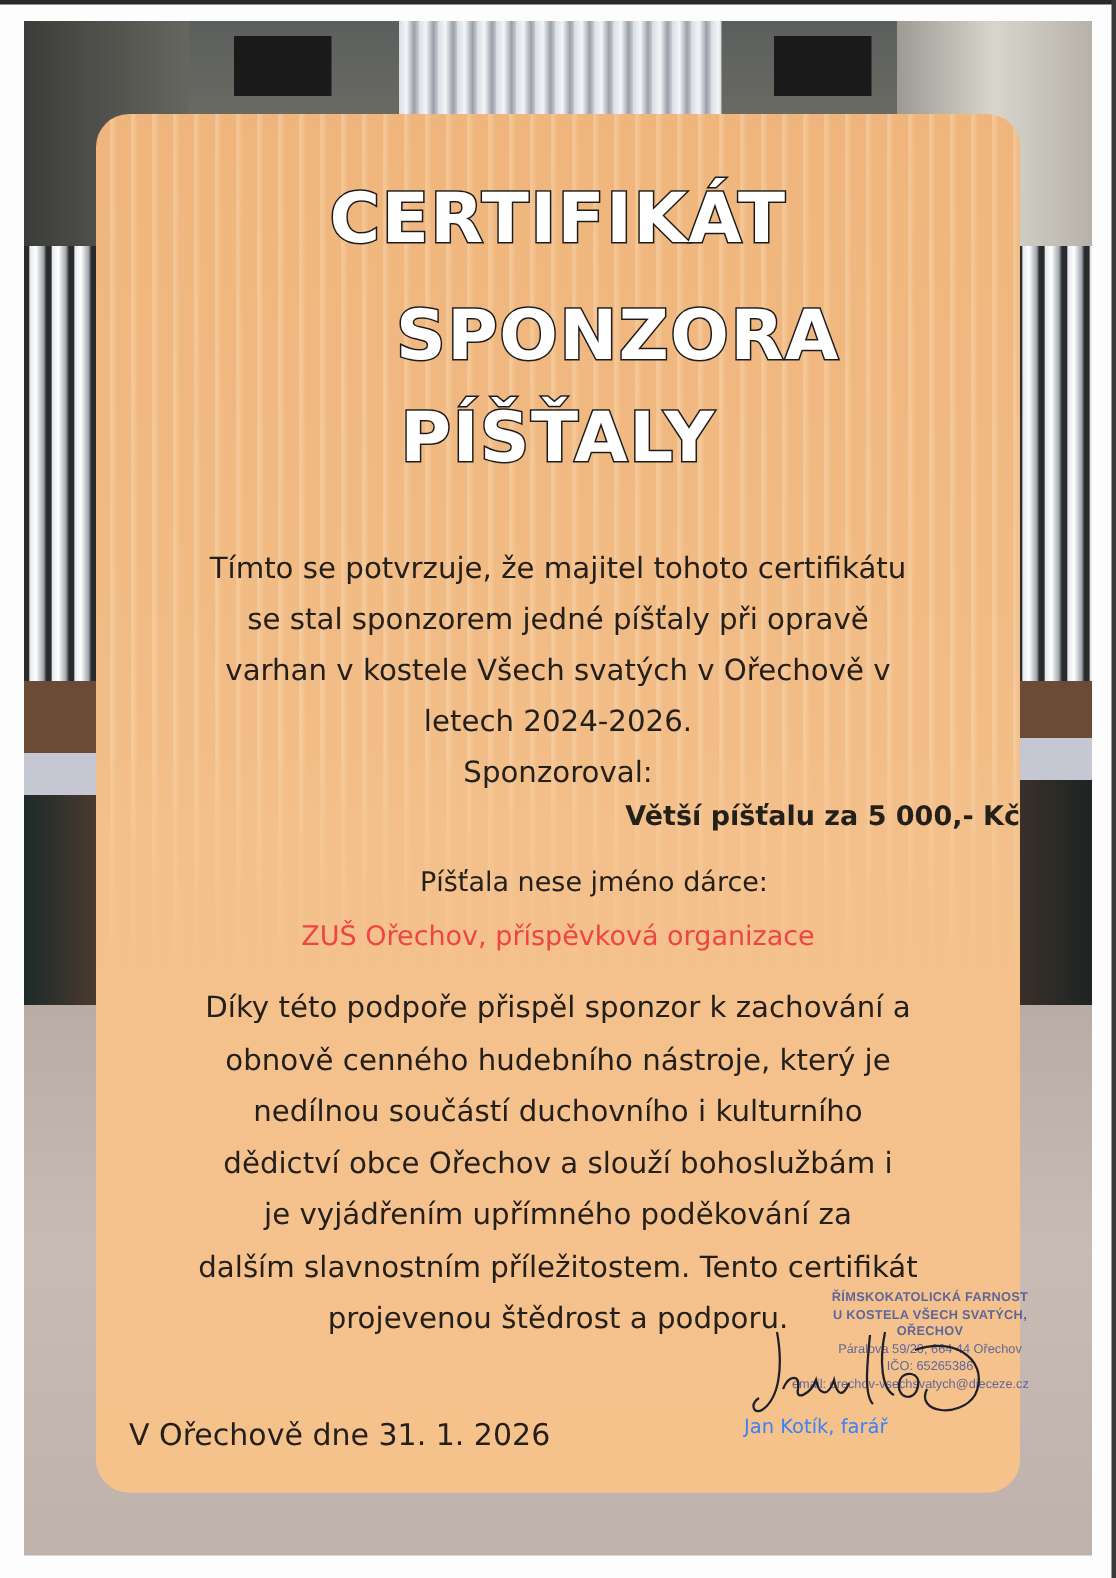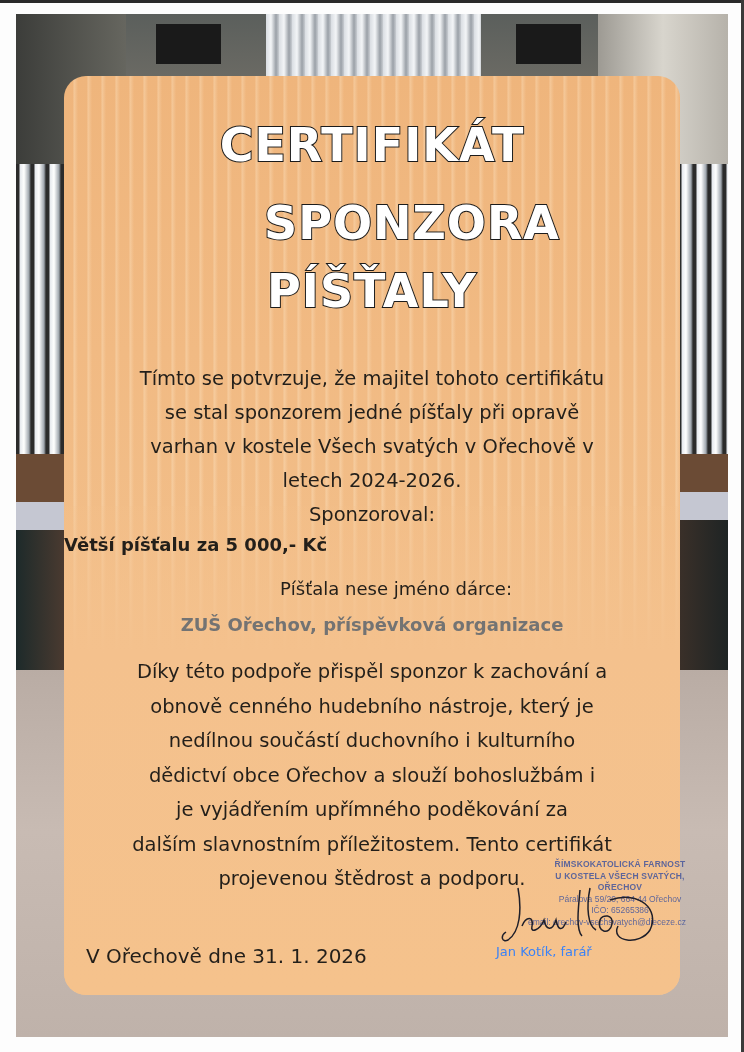"Větší píšťalu za 5 000,-" .amount { text-align: left -> right }
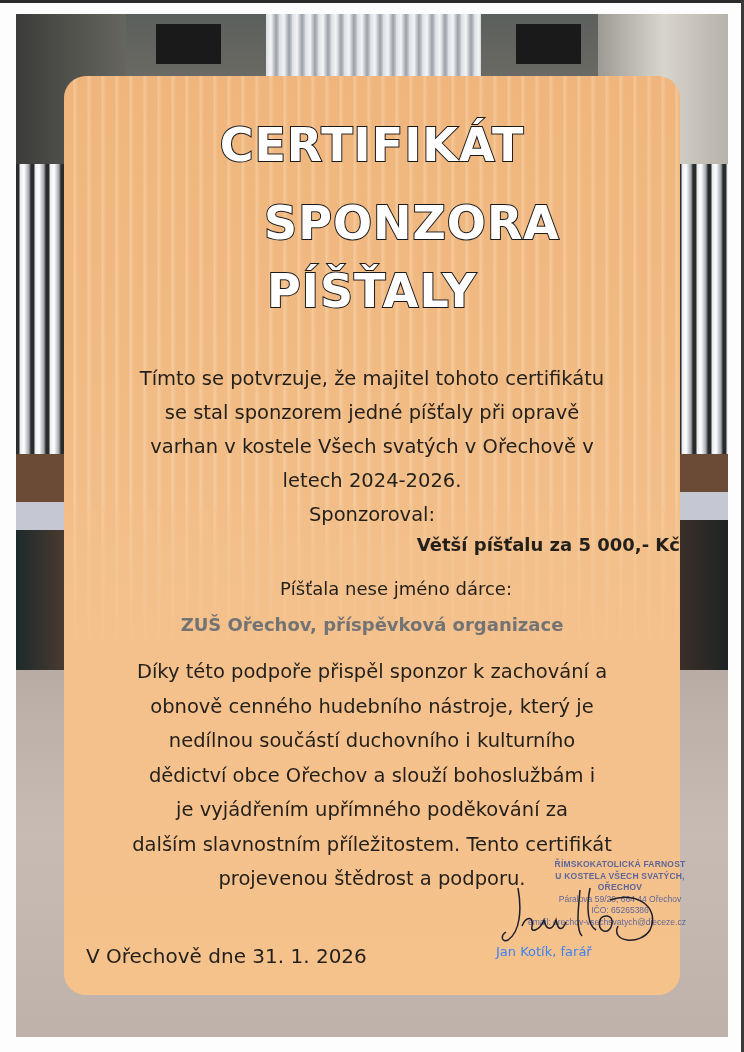"ZUŠ Ořechov, příspěvková organizace" .donor { color: #737373 -> #ef4444; font-weight: bold -> normal }
